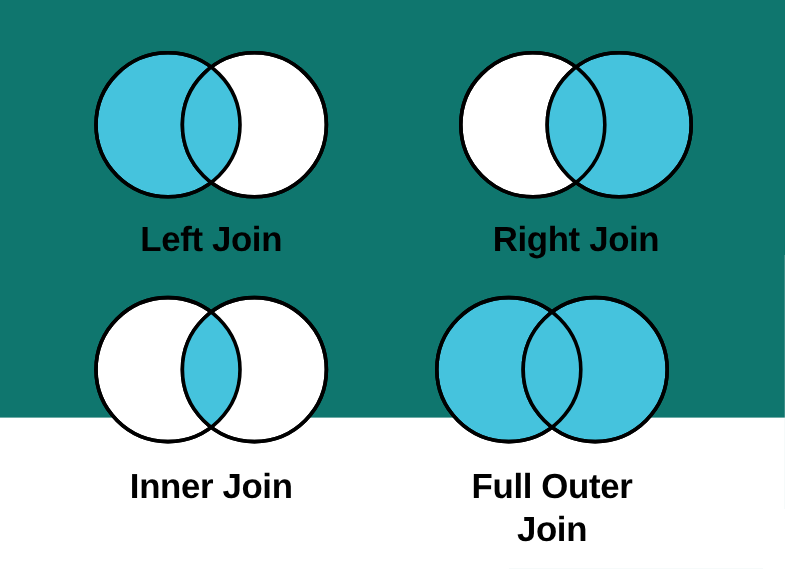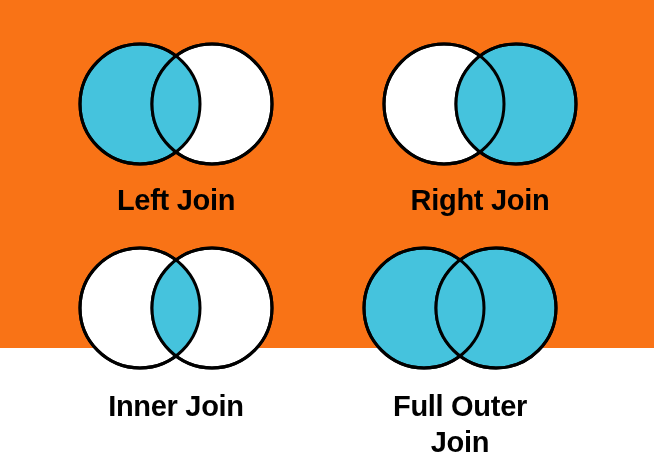"Left Join" #venn-board { background: #f97316 -> #0f766e }
